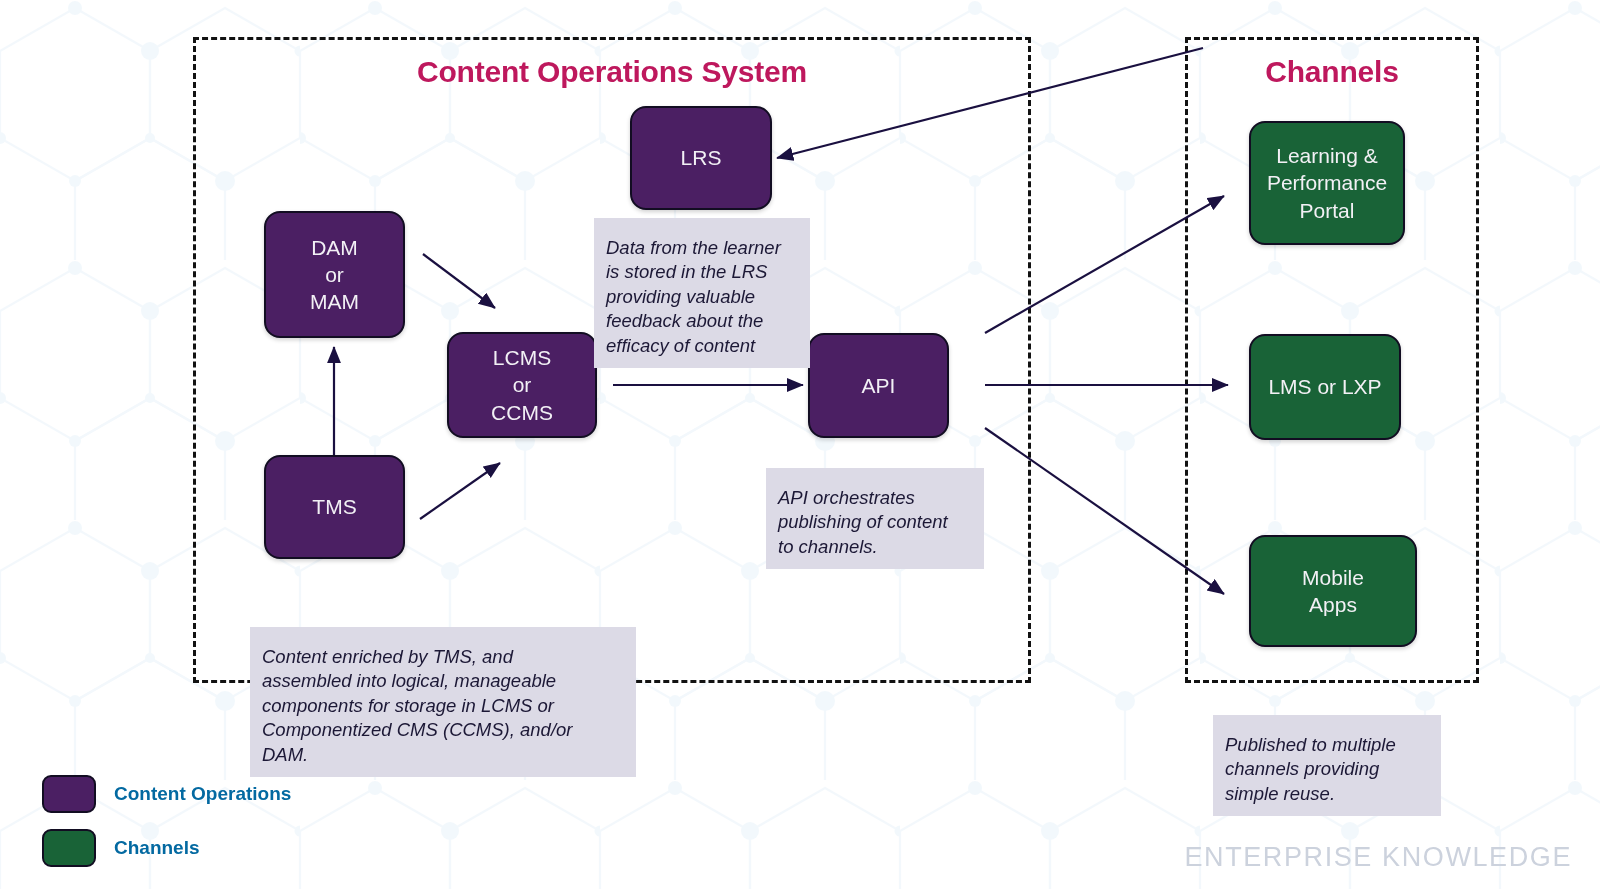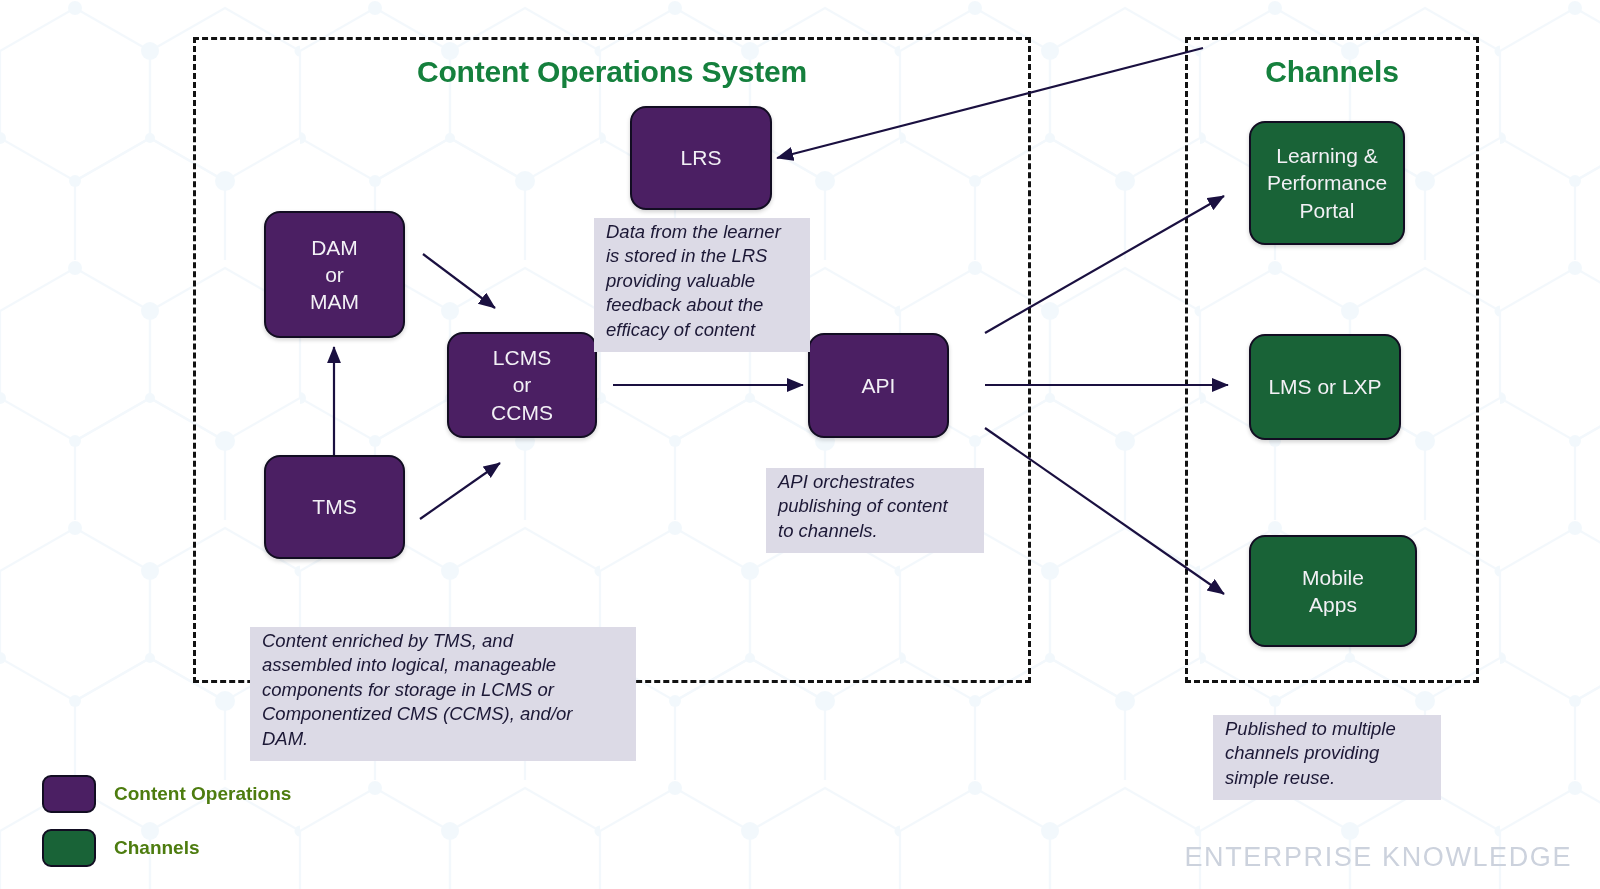"Content Operations System" .group-title { color: #15803d -> #be185d }
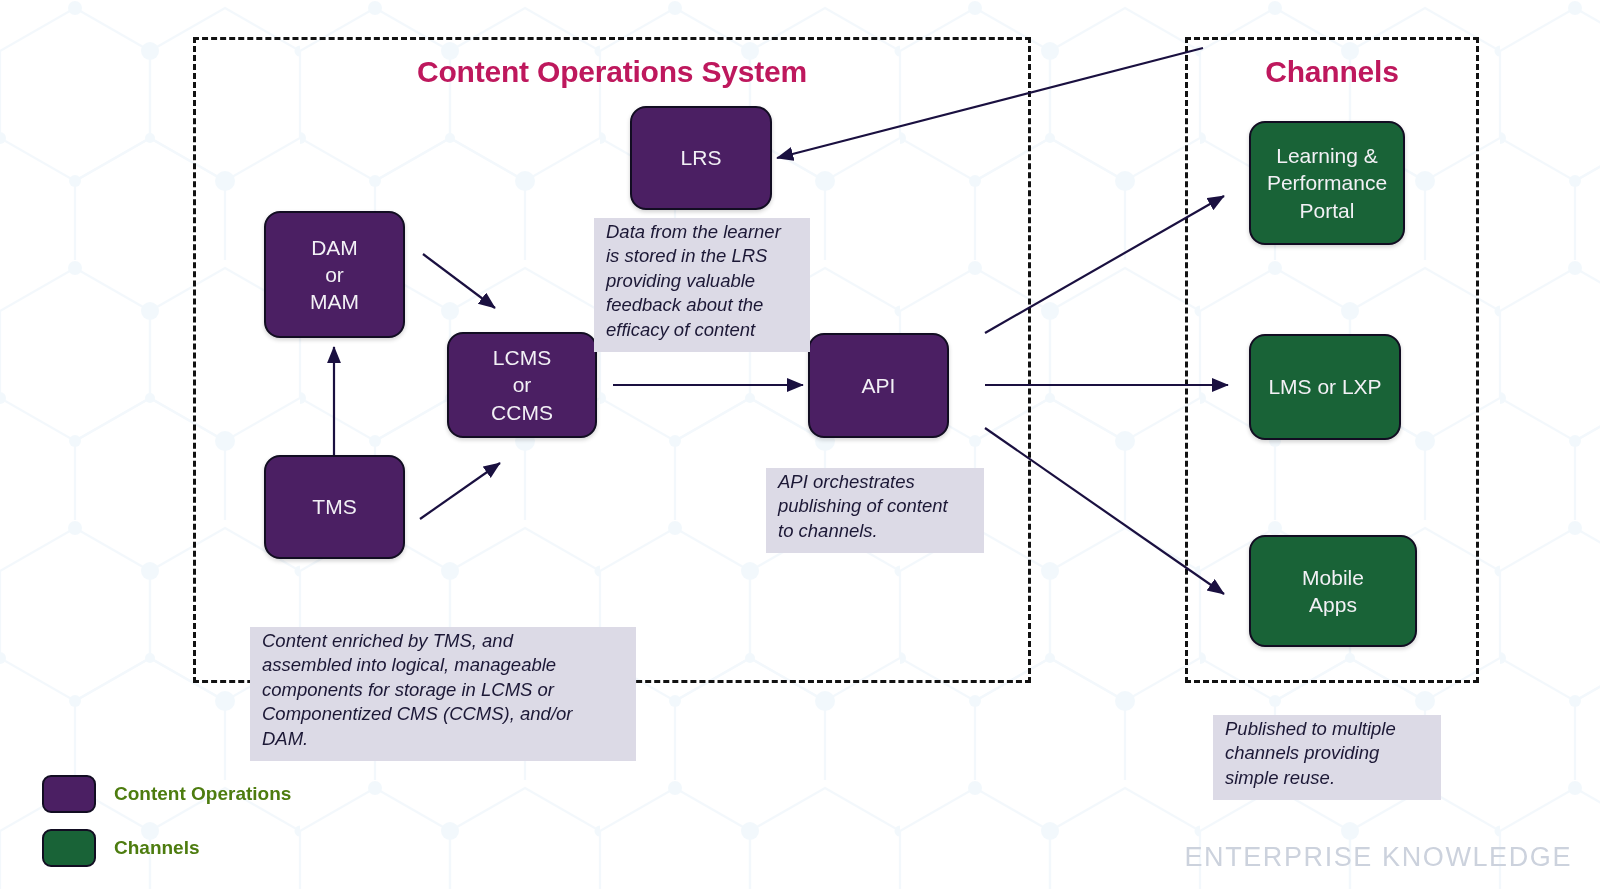"Data from the learner" .note { padding: 2px 12px 10px 12px -> 18px 12px 10px 12px }
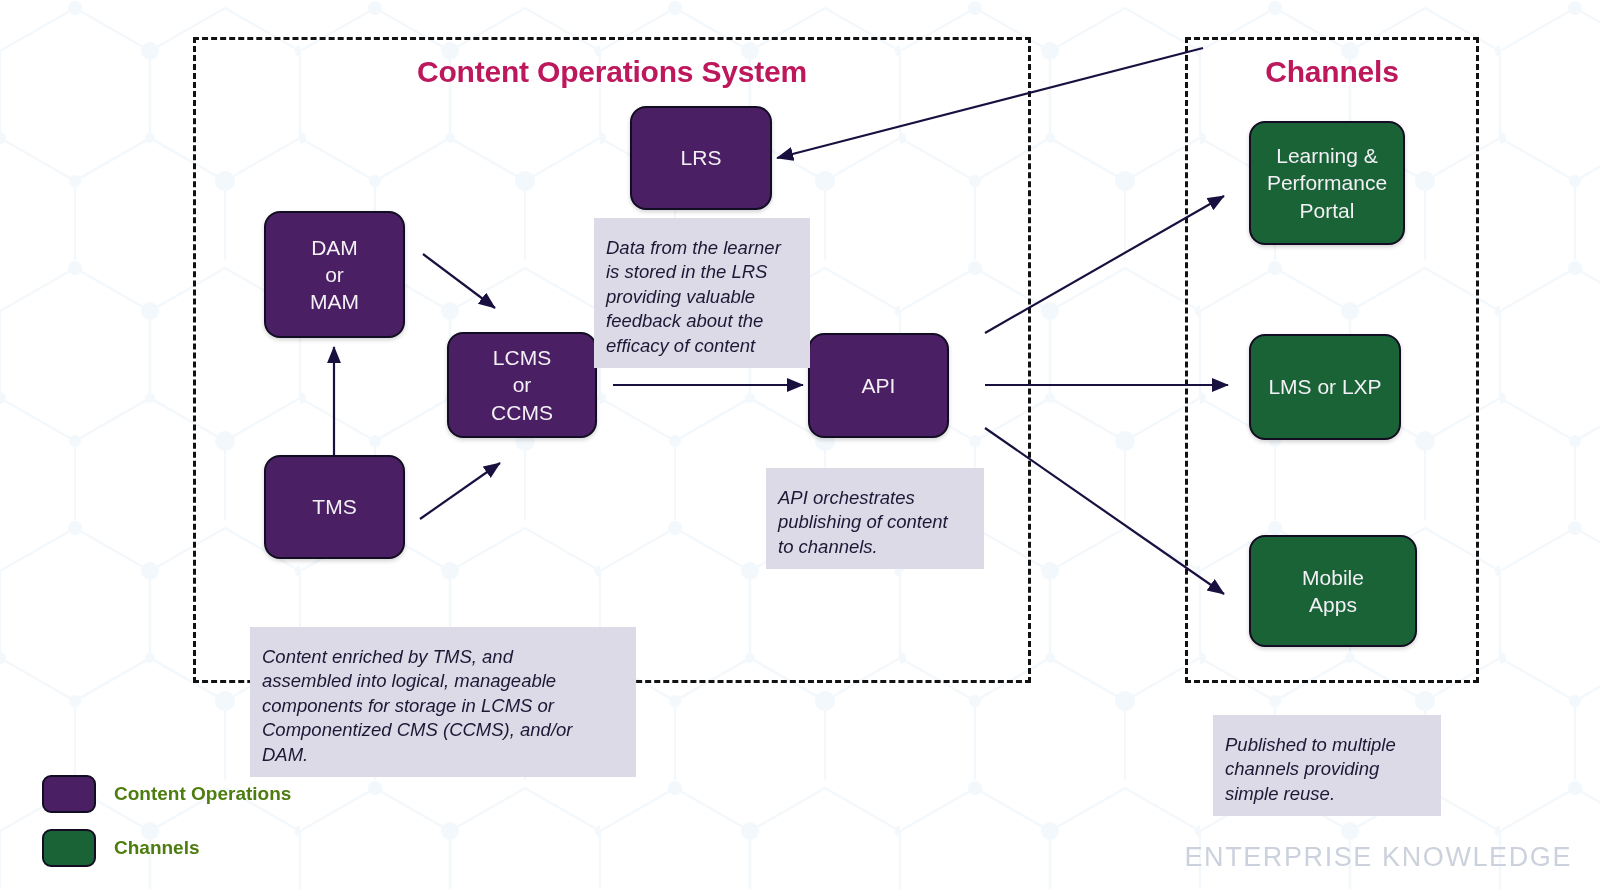"Content Operations" .legend-label { color: #4d7c0f -> #0369a1 }
